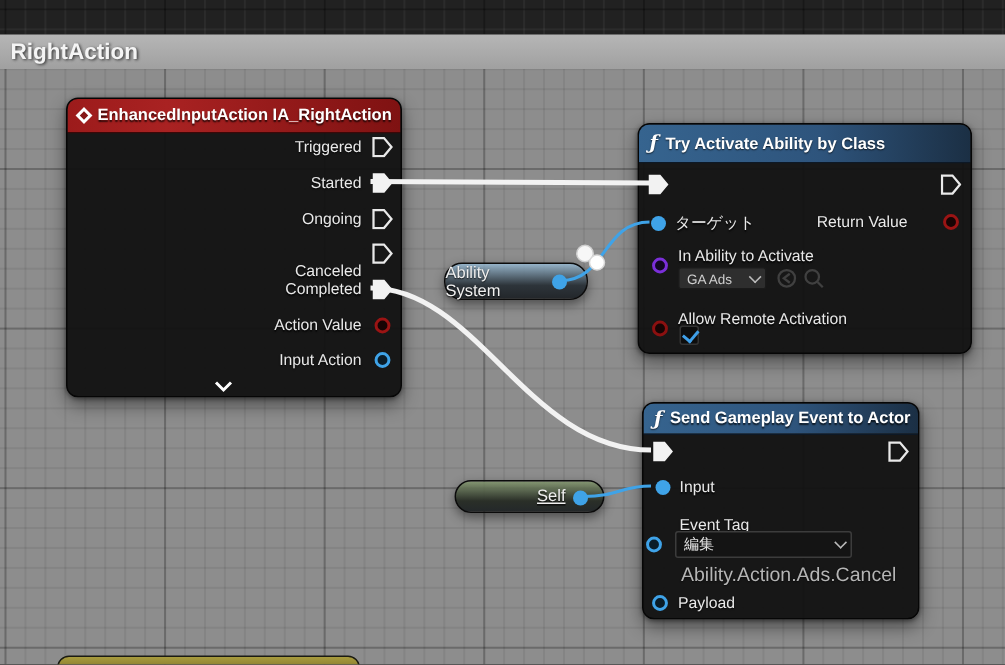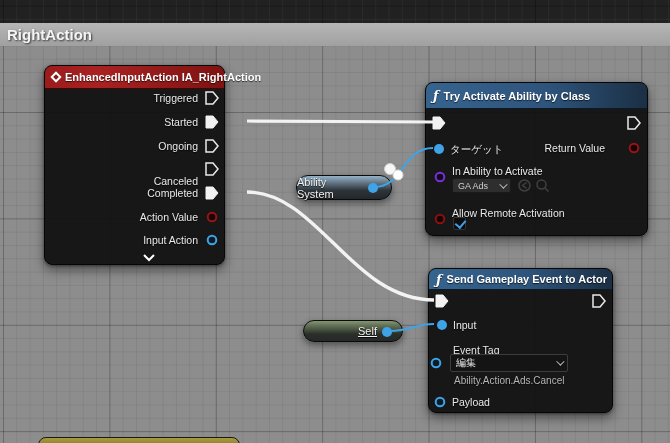"EnhancedInputAction IA_RightAction" div.node { width: 181px -> 224px }
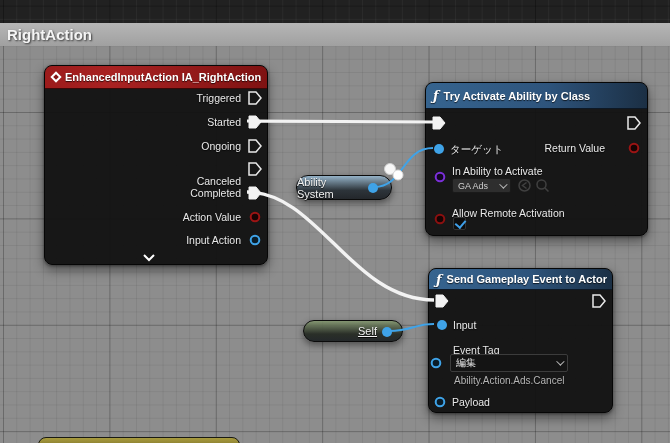"Ability.Action.Ads.Cancel" .tagpath { font-size: 10px -> 13px }
